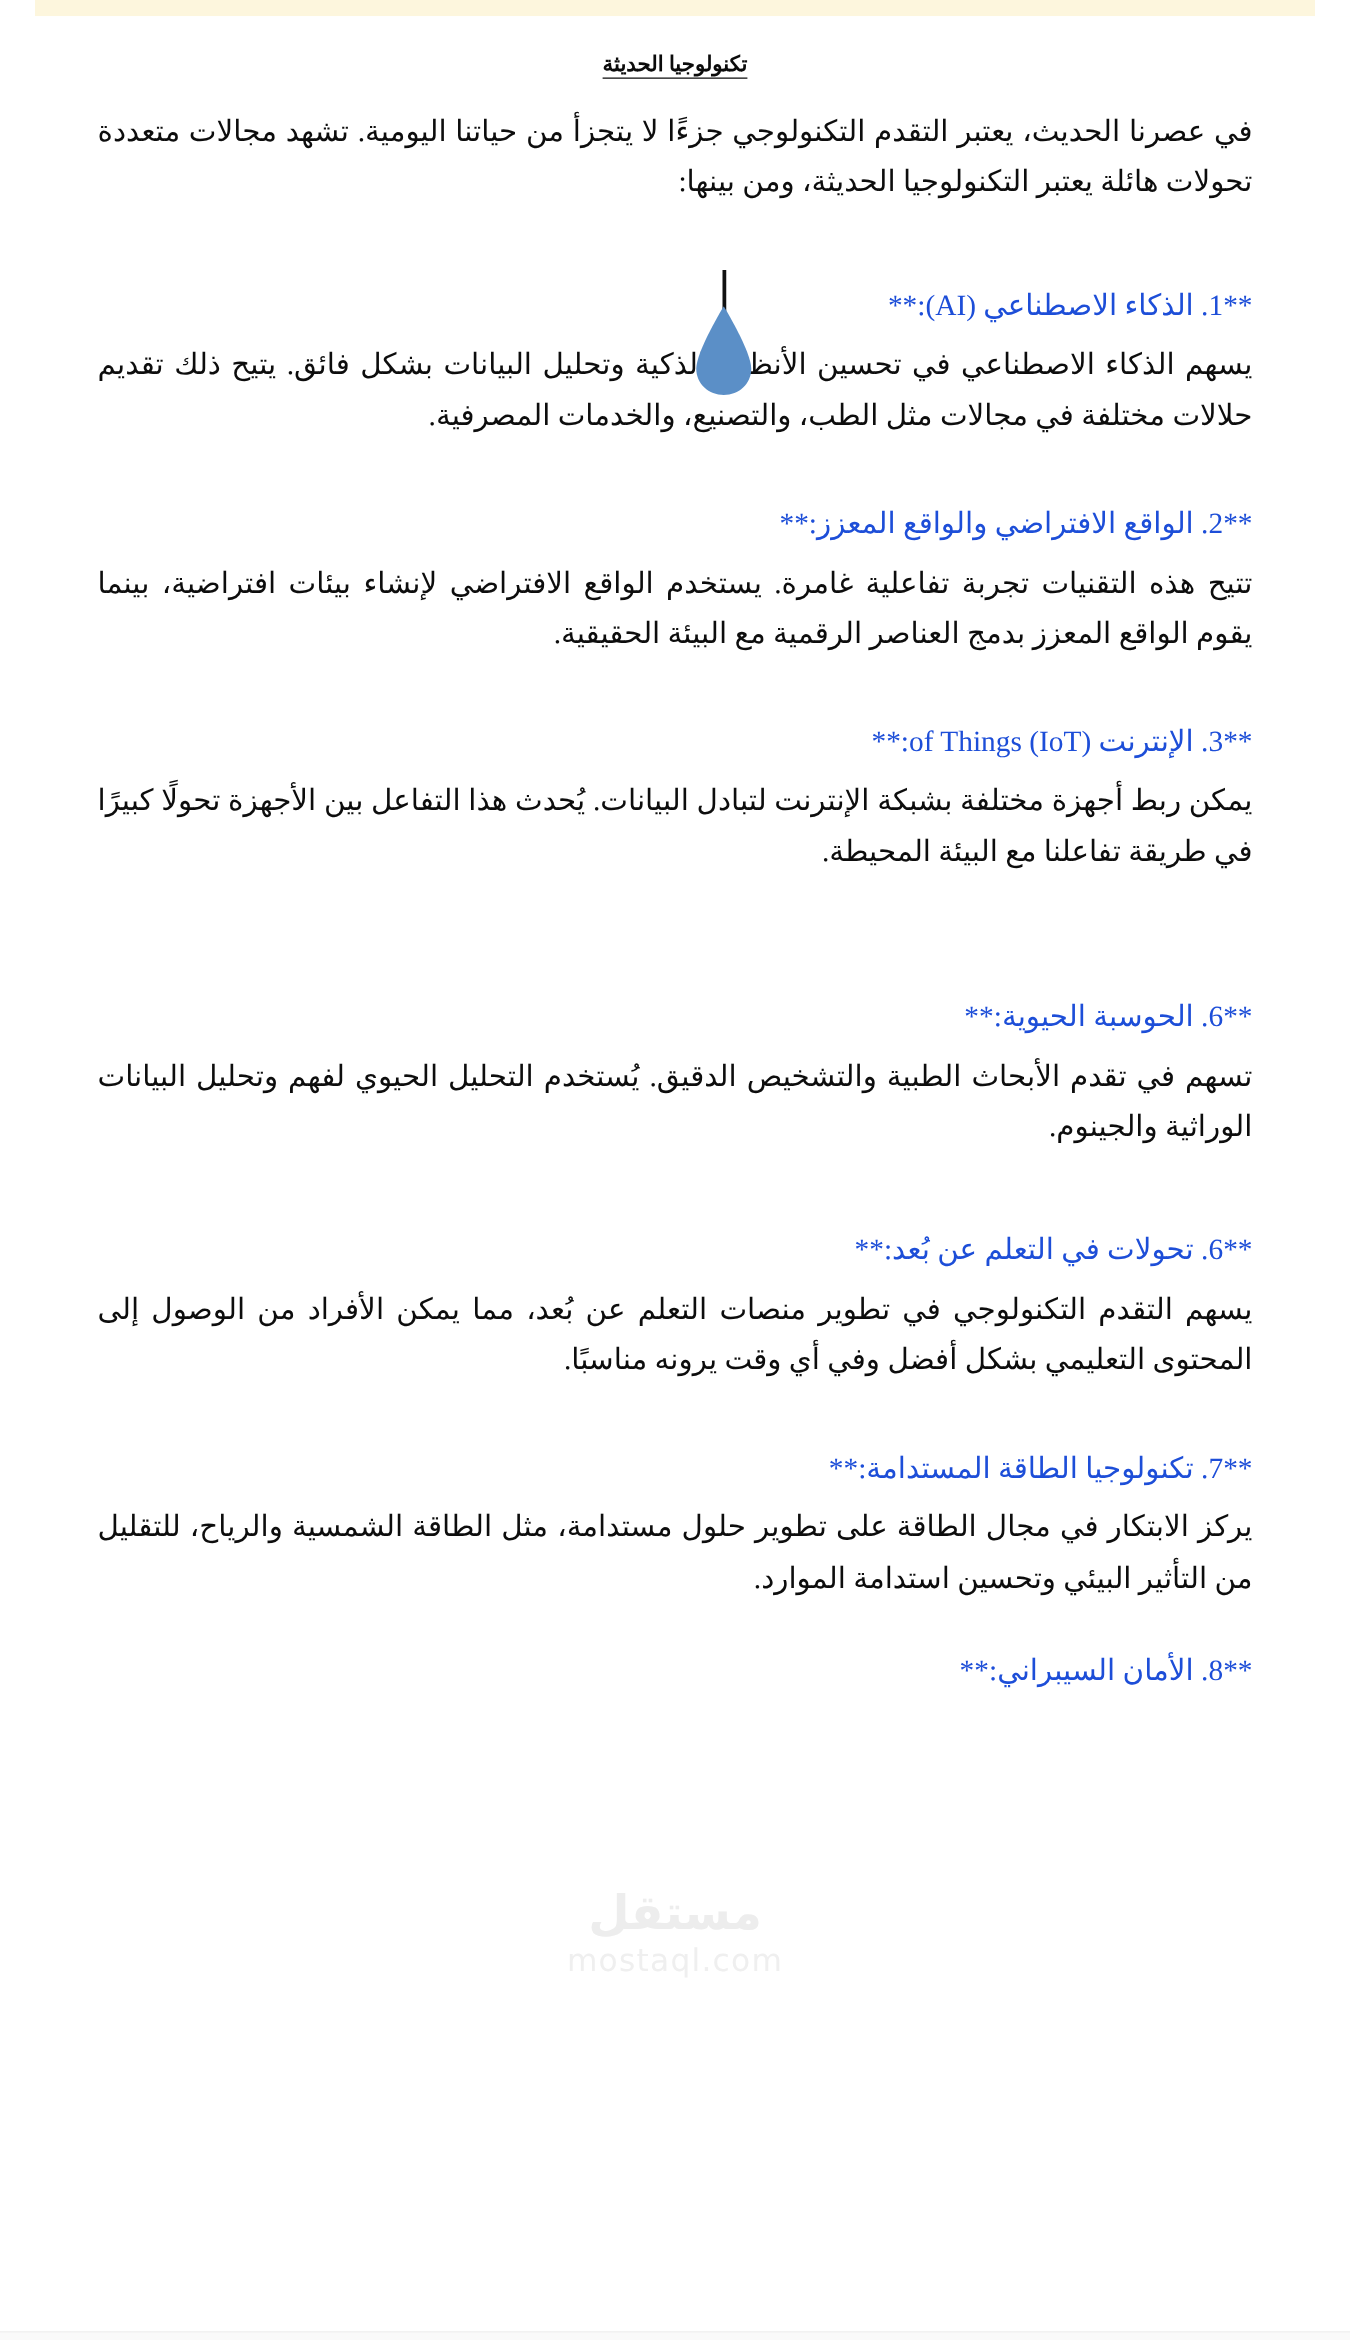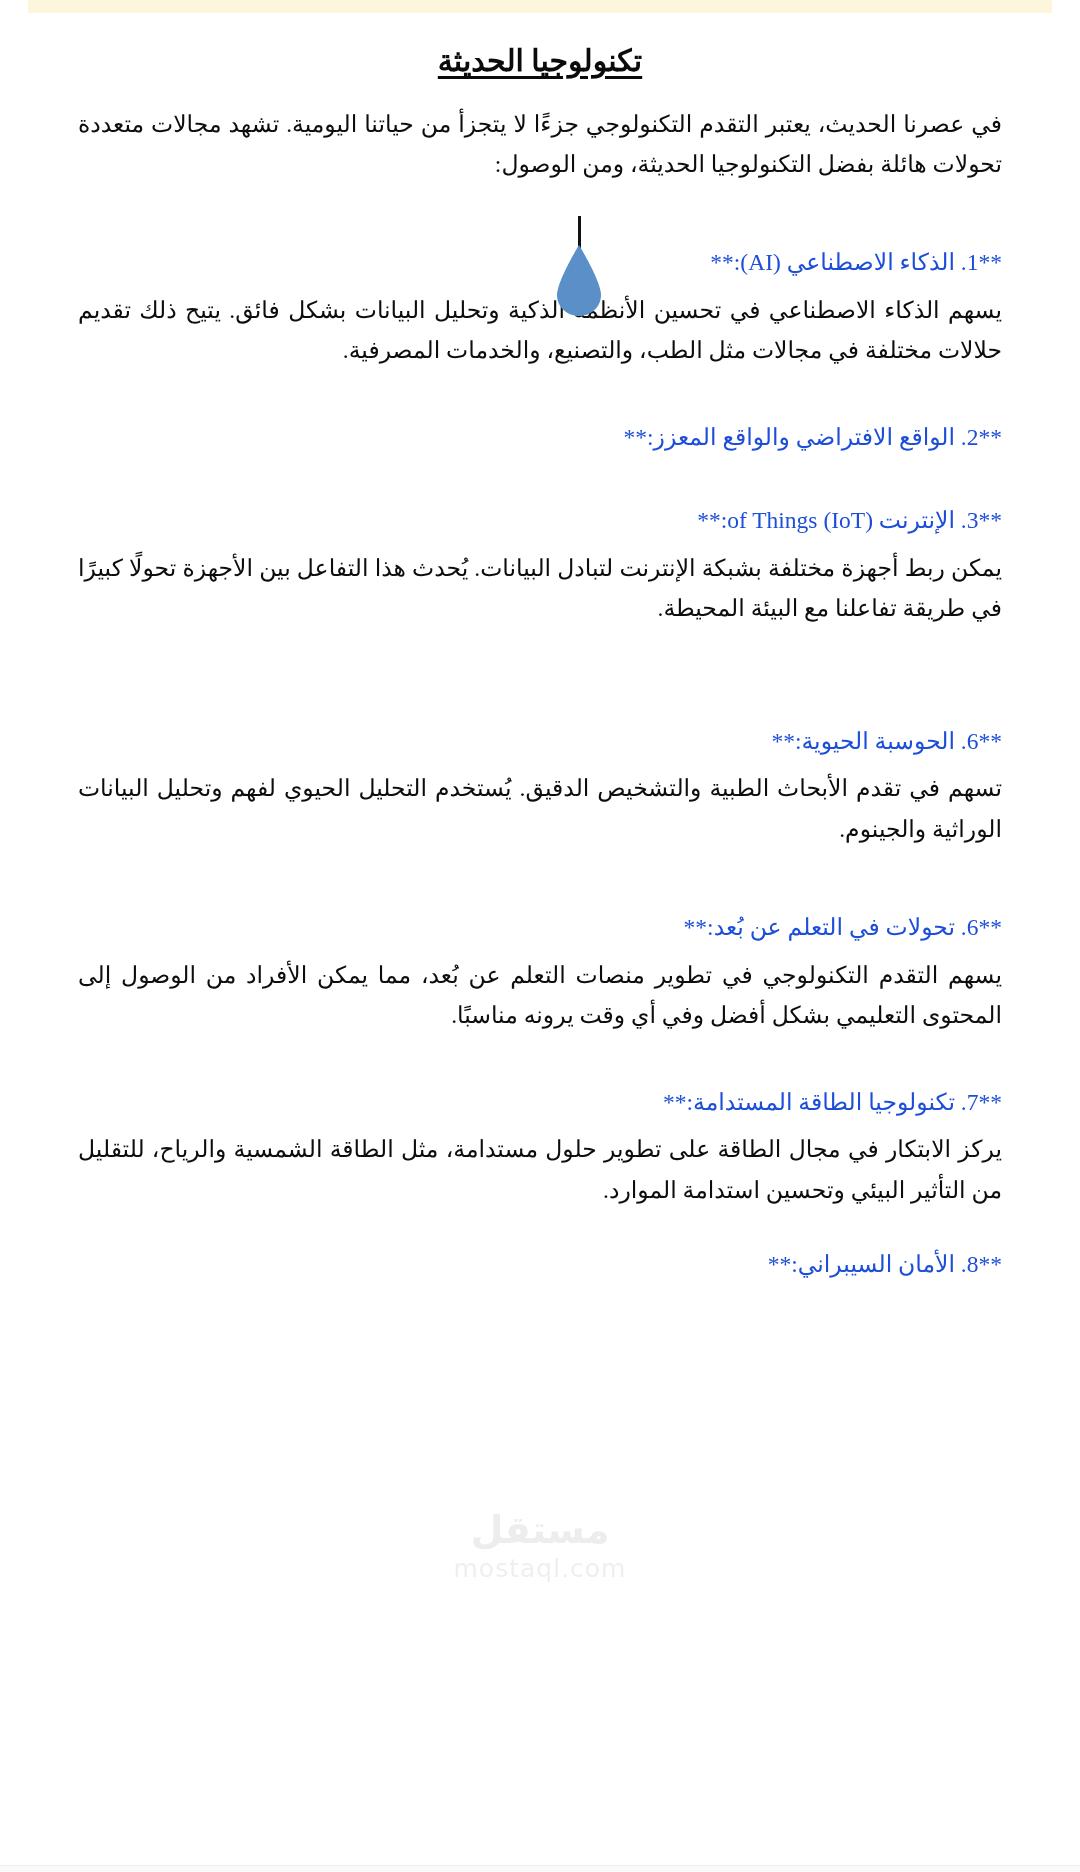"تكنولوجيا الحديثة" .doc-title { font-size: 30px -> 17px }
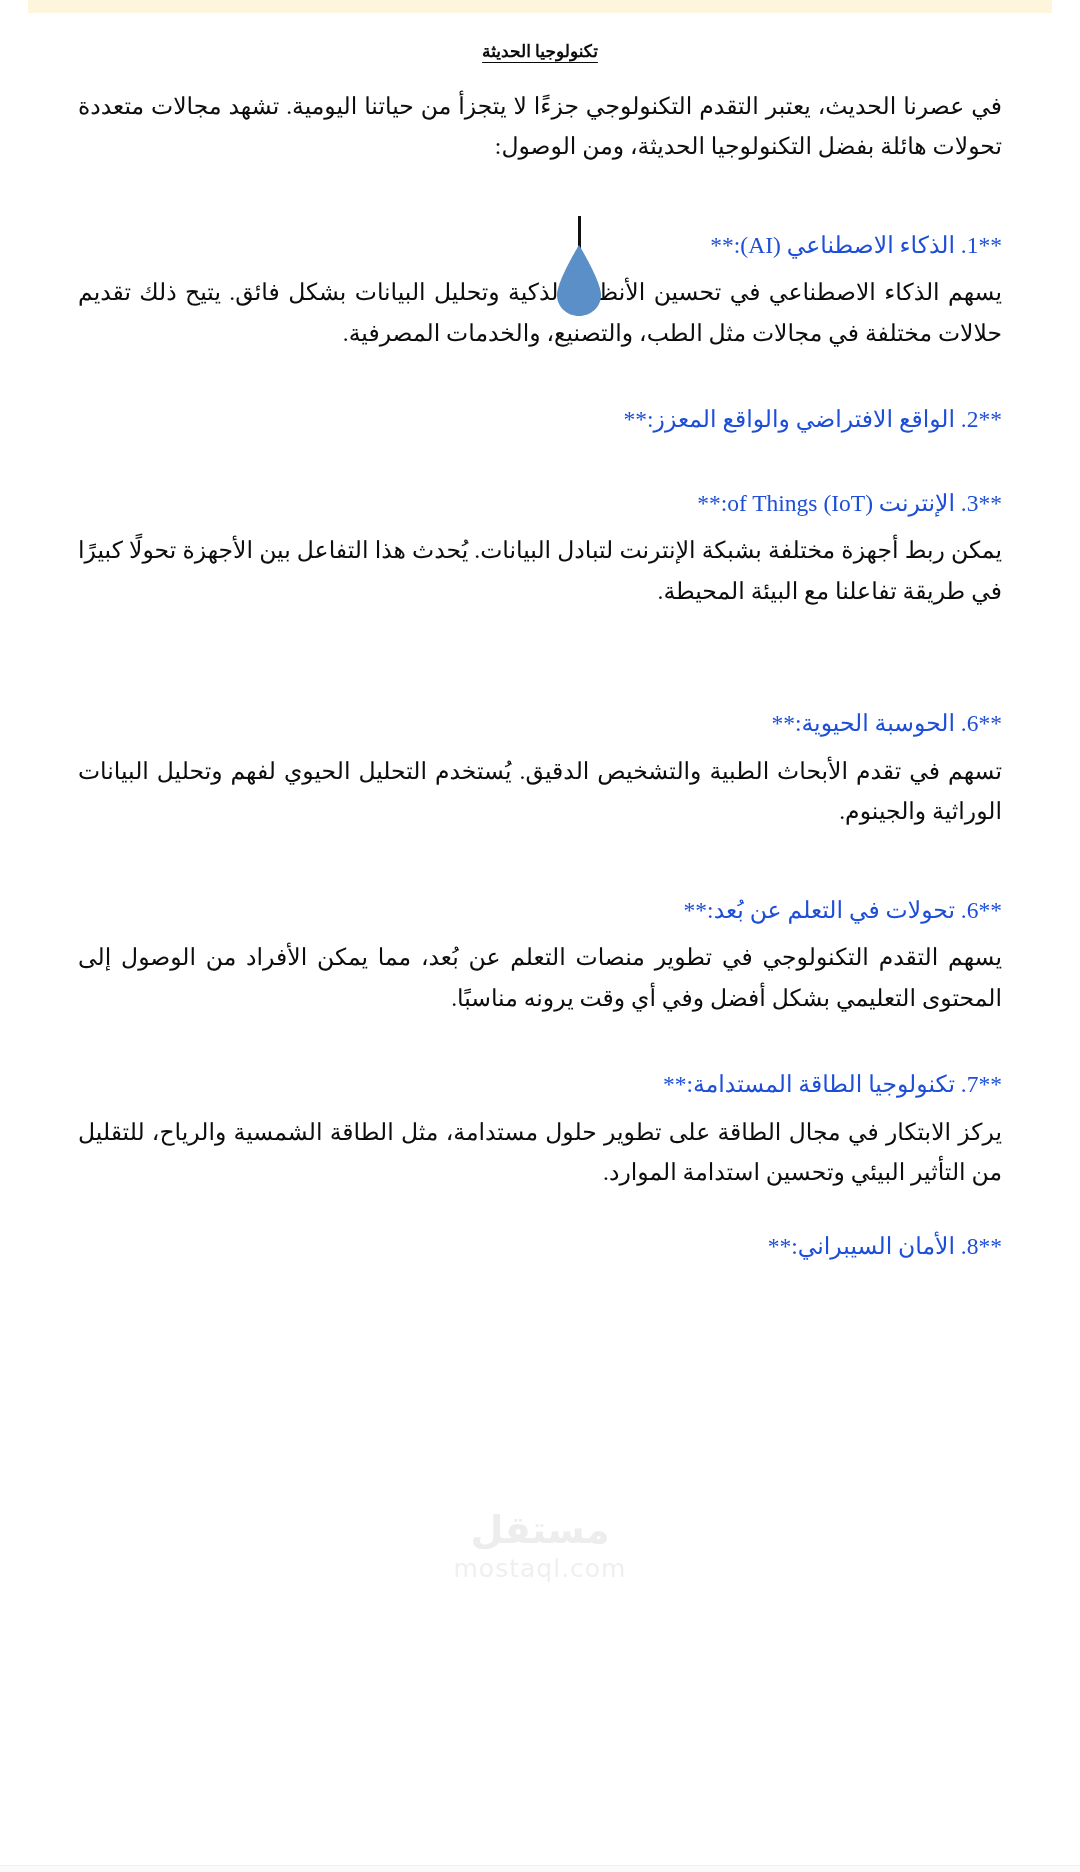"في عصرنا الحديث، يعتبر التقدم" p.para { text: بفضل التكنولوجيا الحديثة، ومن الوصول -> يعتبر التكنولوجيا الحديثة، ومن بينها }
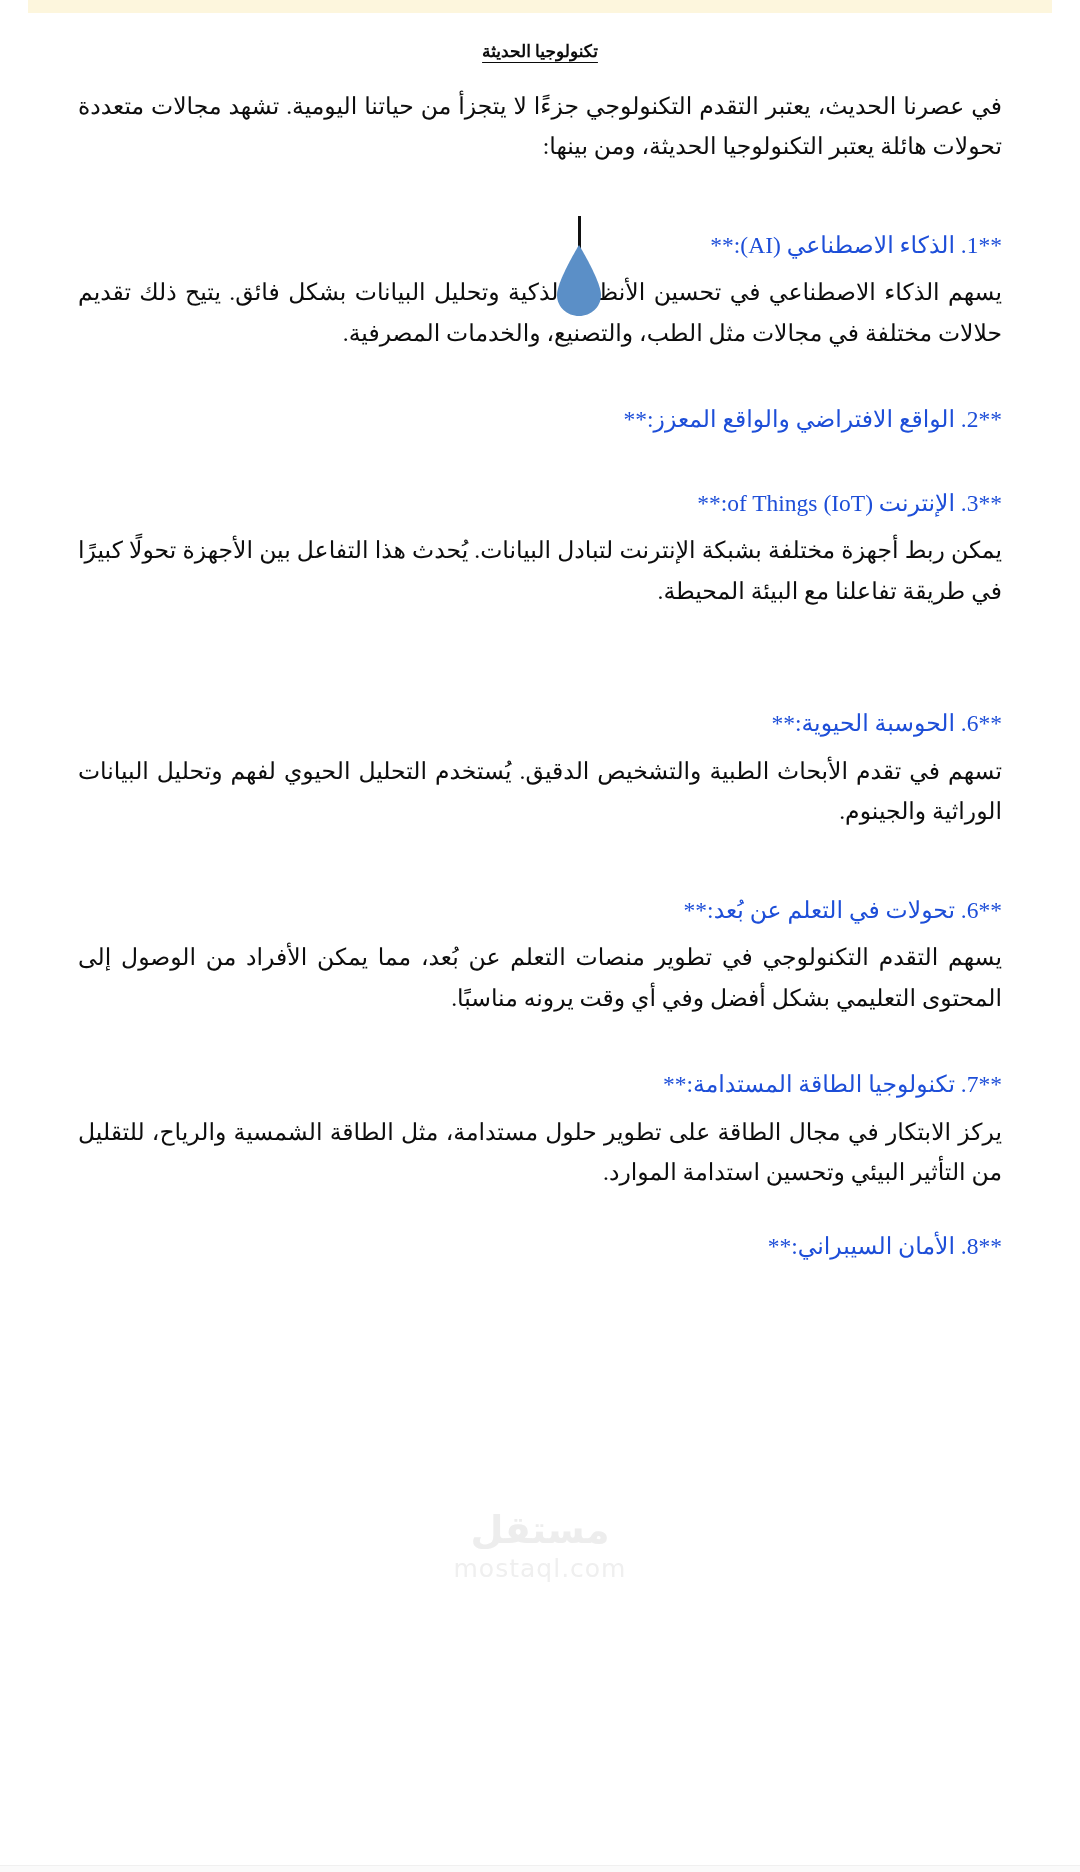"تتيح هذه التقنيات تجربة تفاعلية" p.para { html: none -> <p>تتيح هذه التقنيات تجربة تفاعلية غامرة. يستخدم الواقع الافتراضي لإنشاء بيئات افتراضية، بينما يقوم الواقع المعزز بدمج العناصر الرقمية مع البيئة الحقيقية.</p> }
